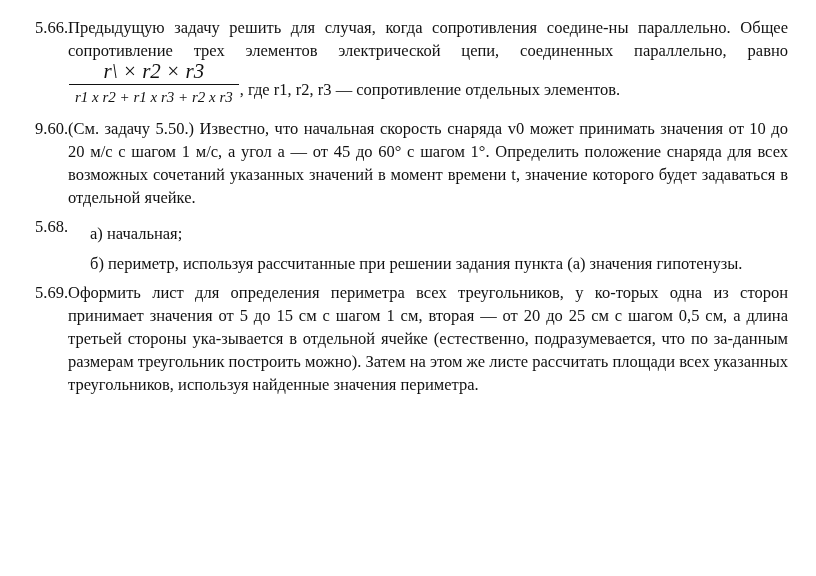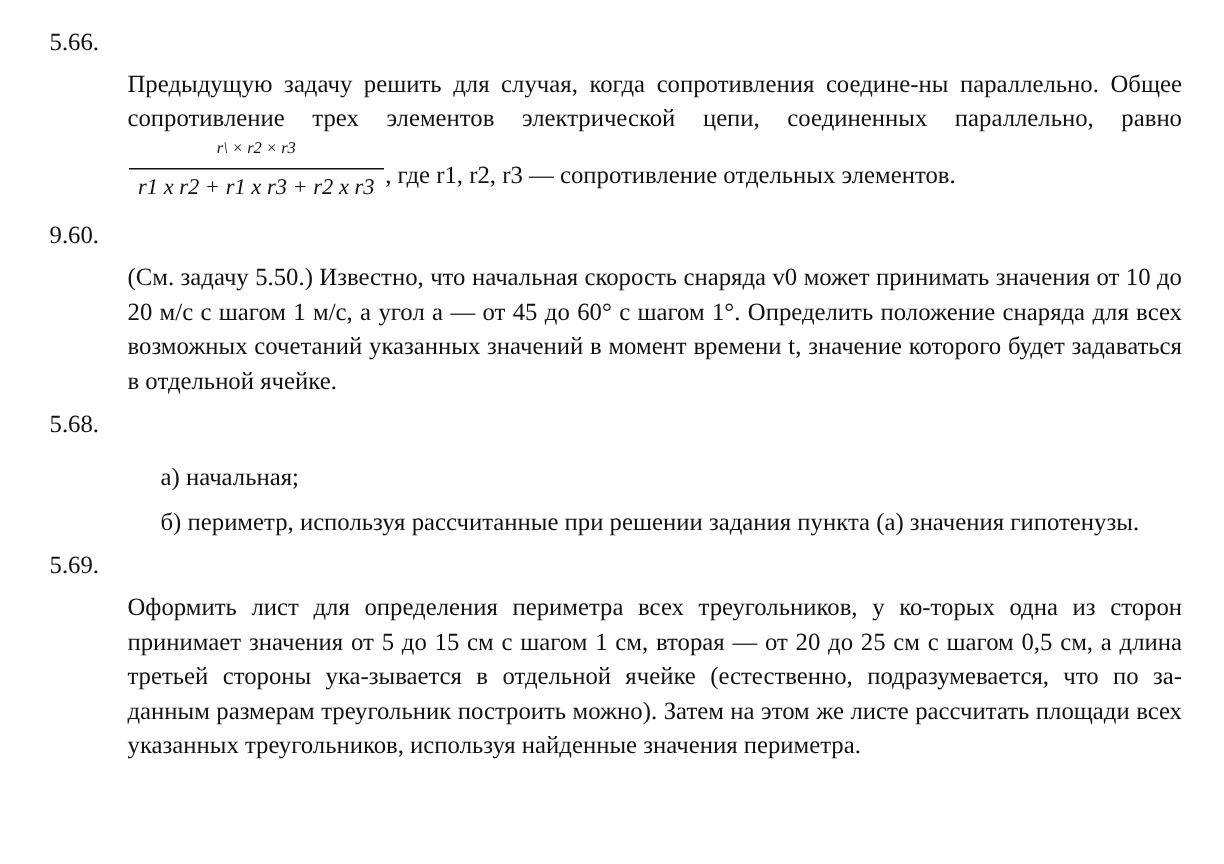"5.66." .num { margin-left: 17px -> none; text-align: left -> right }
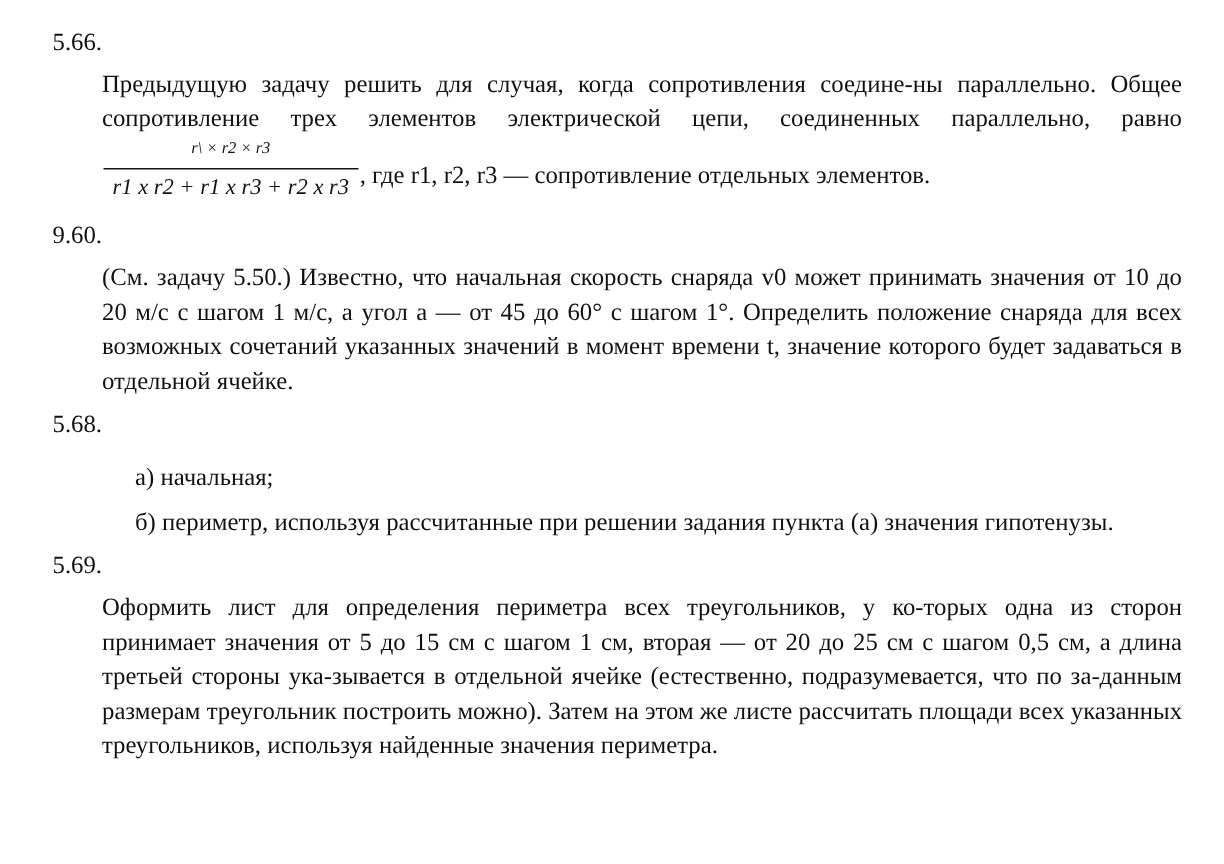"Предыдущую задачу решить для случая," .body { margin-top: 28px -> none }
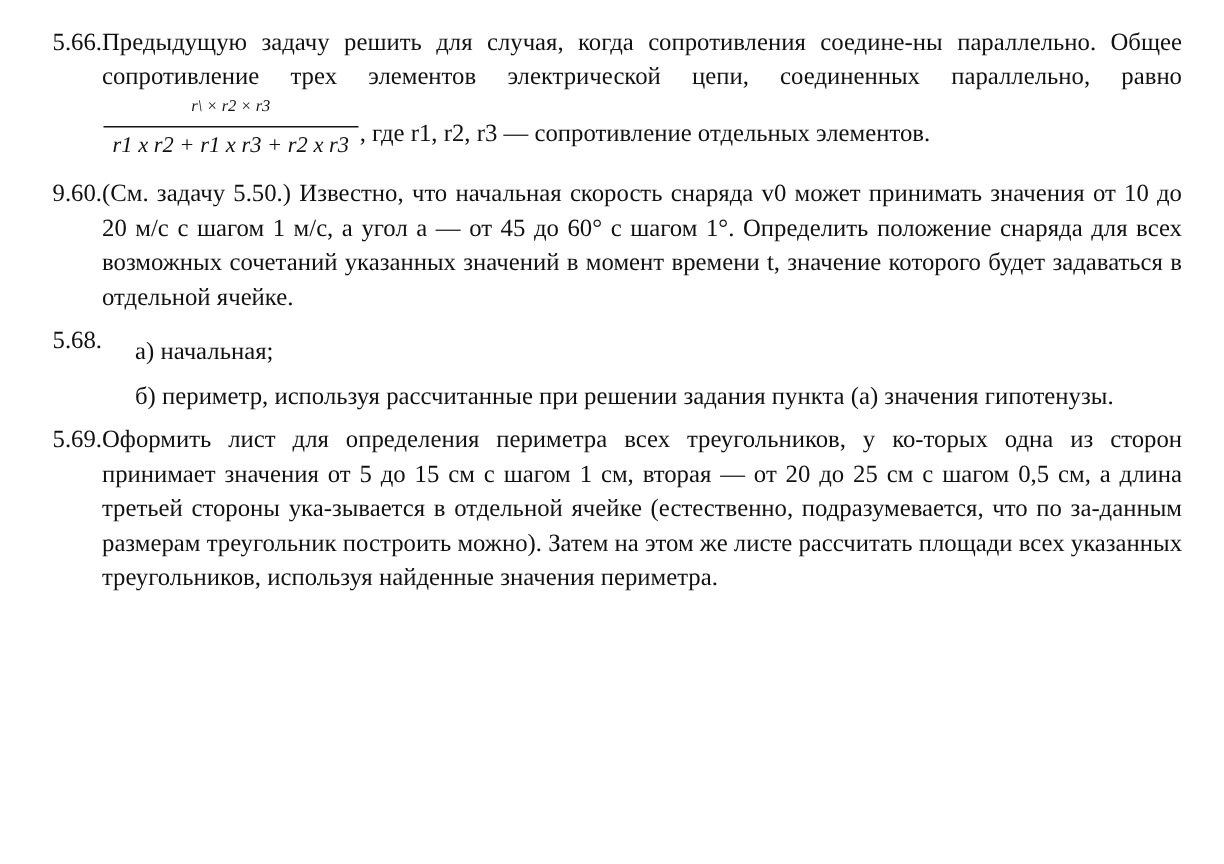"r\ × r2 × r3" .frac .top { font-size: 11px -> 21px }
